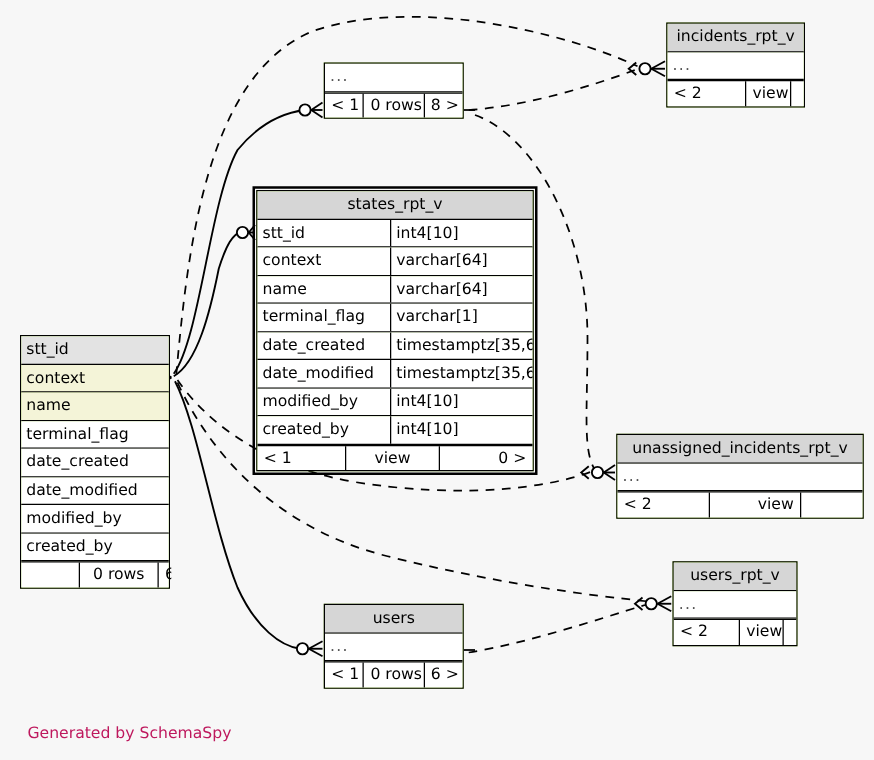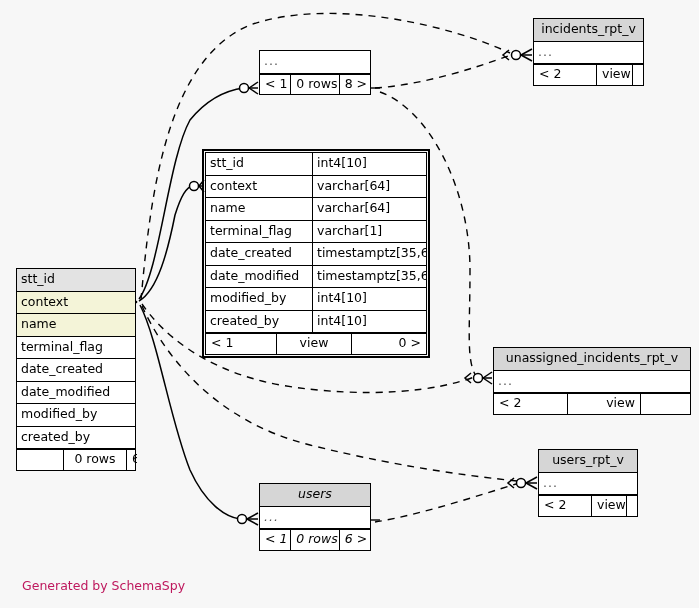"states_rpt_v" div.node-title { html: none -> <div>states_rpt_v</div> }
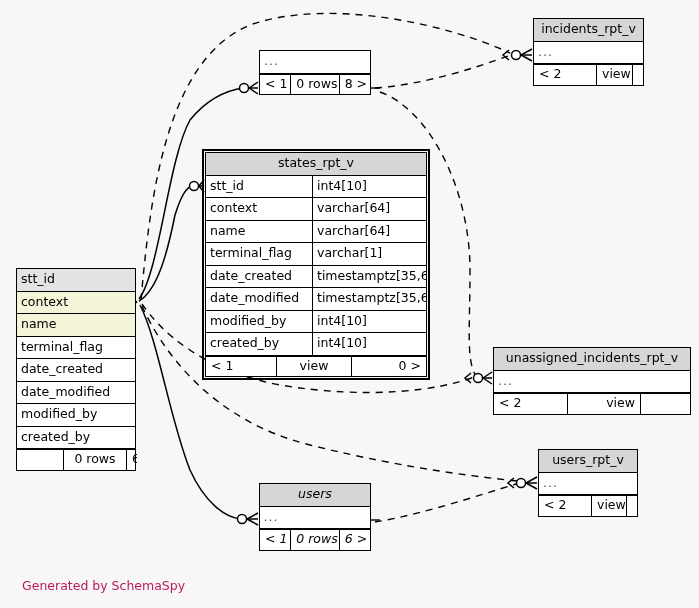"users" div.node { font-style: italic -> none }
